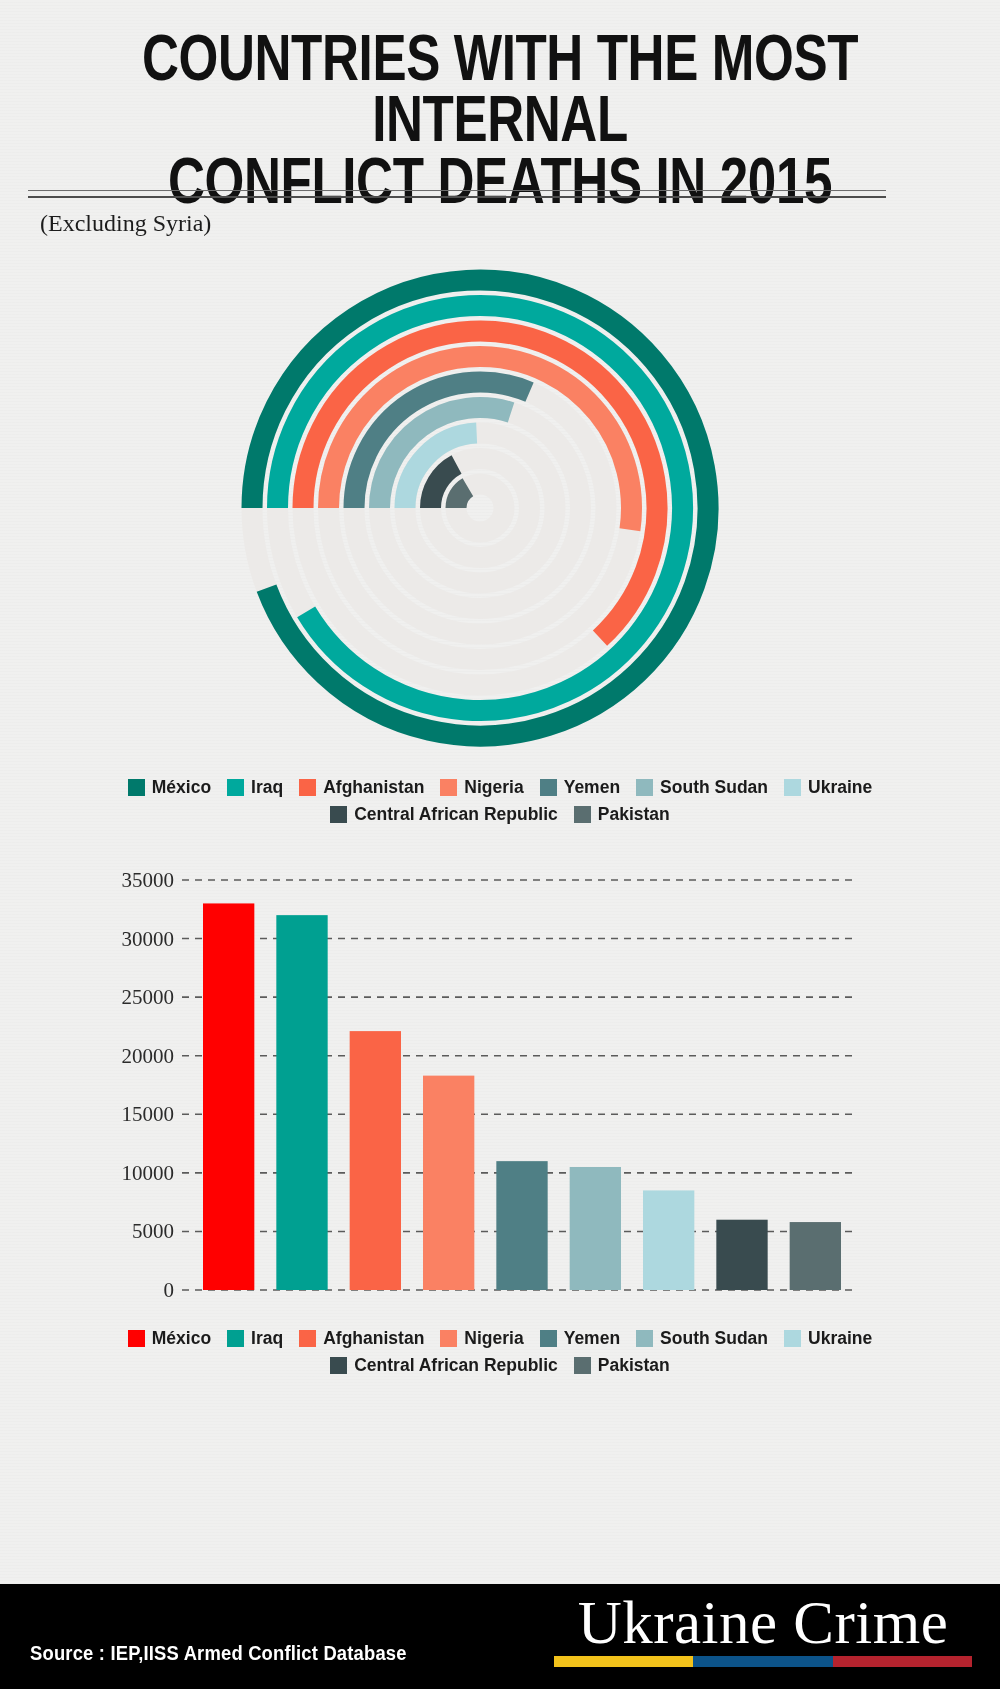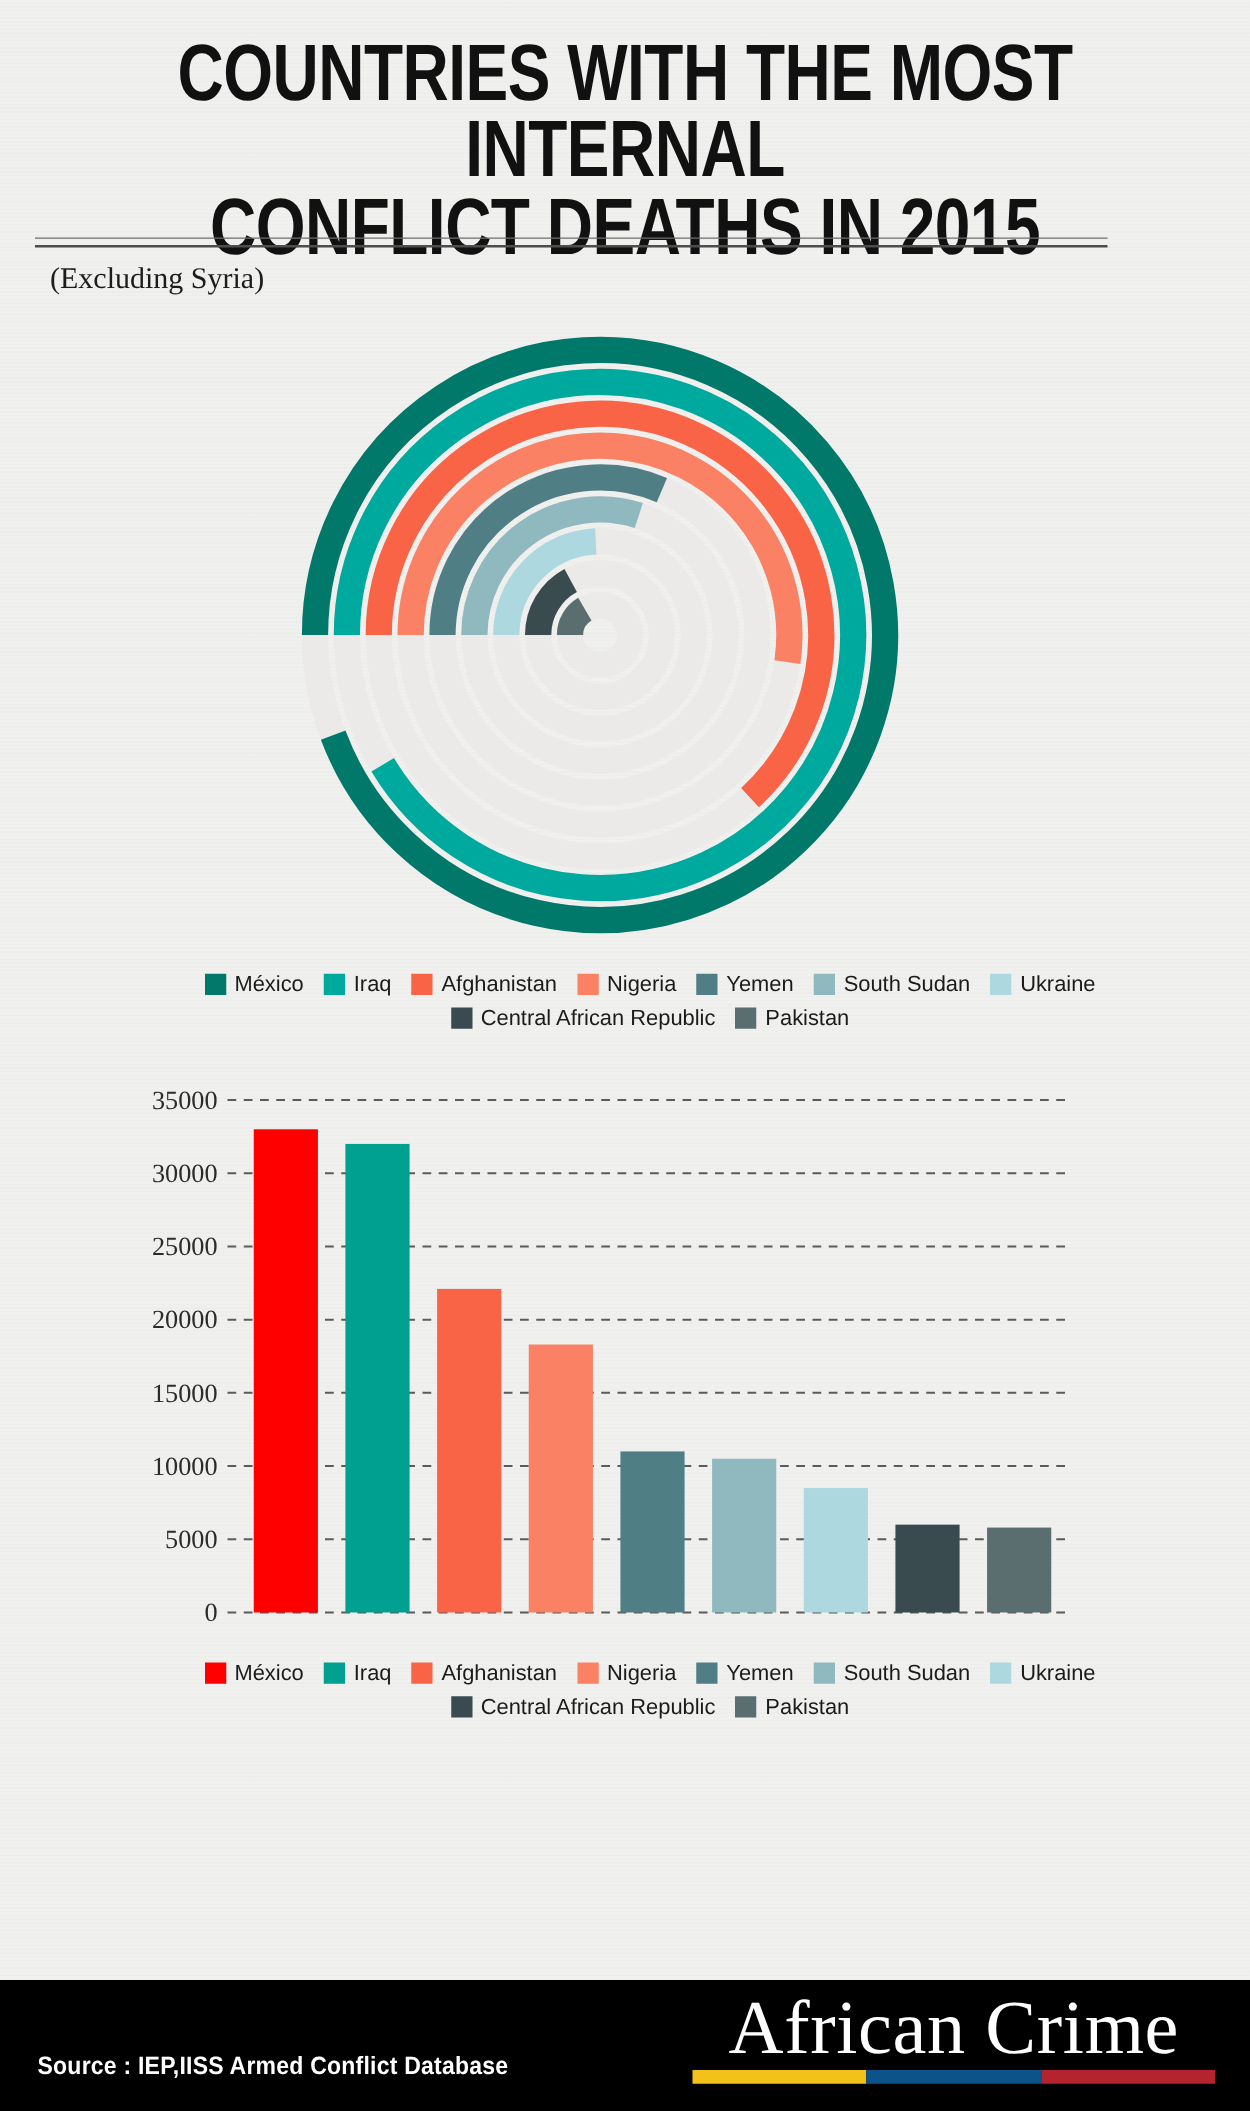"COUNTRIES WITH THE MOST INTERNAL" #infographic { padding-left: 20px -> none }
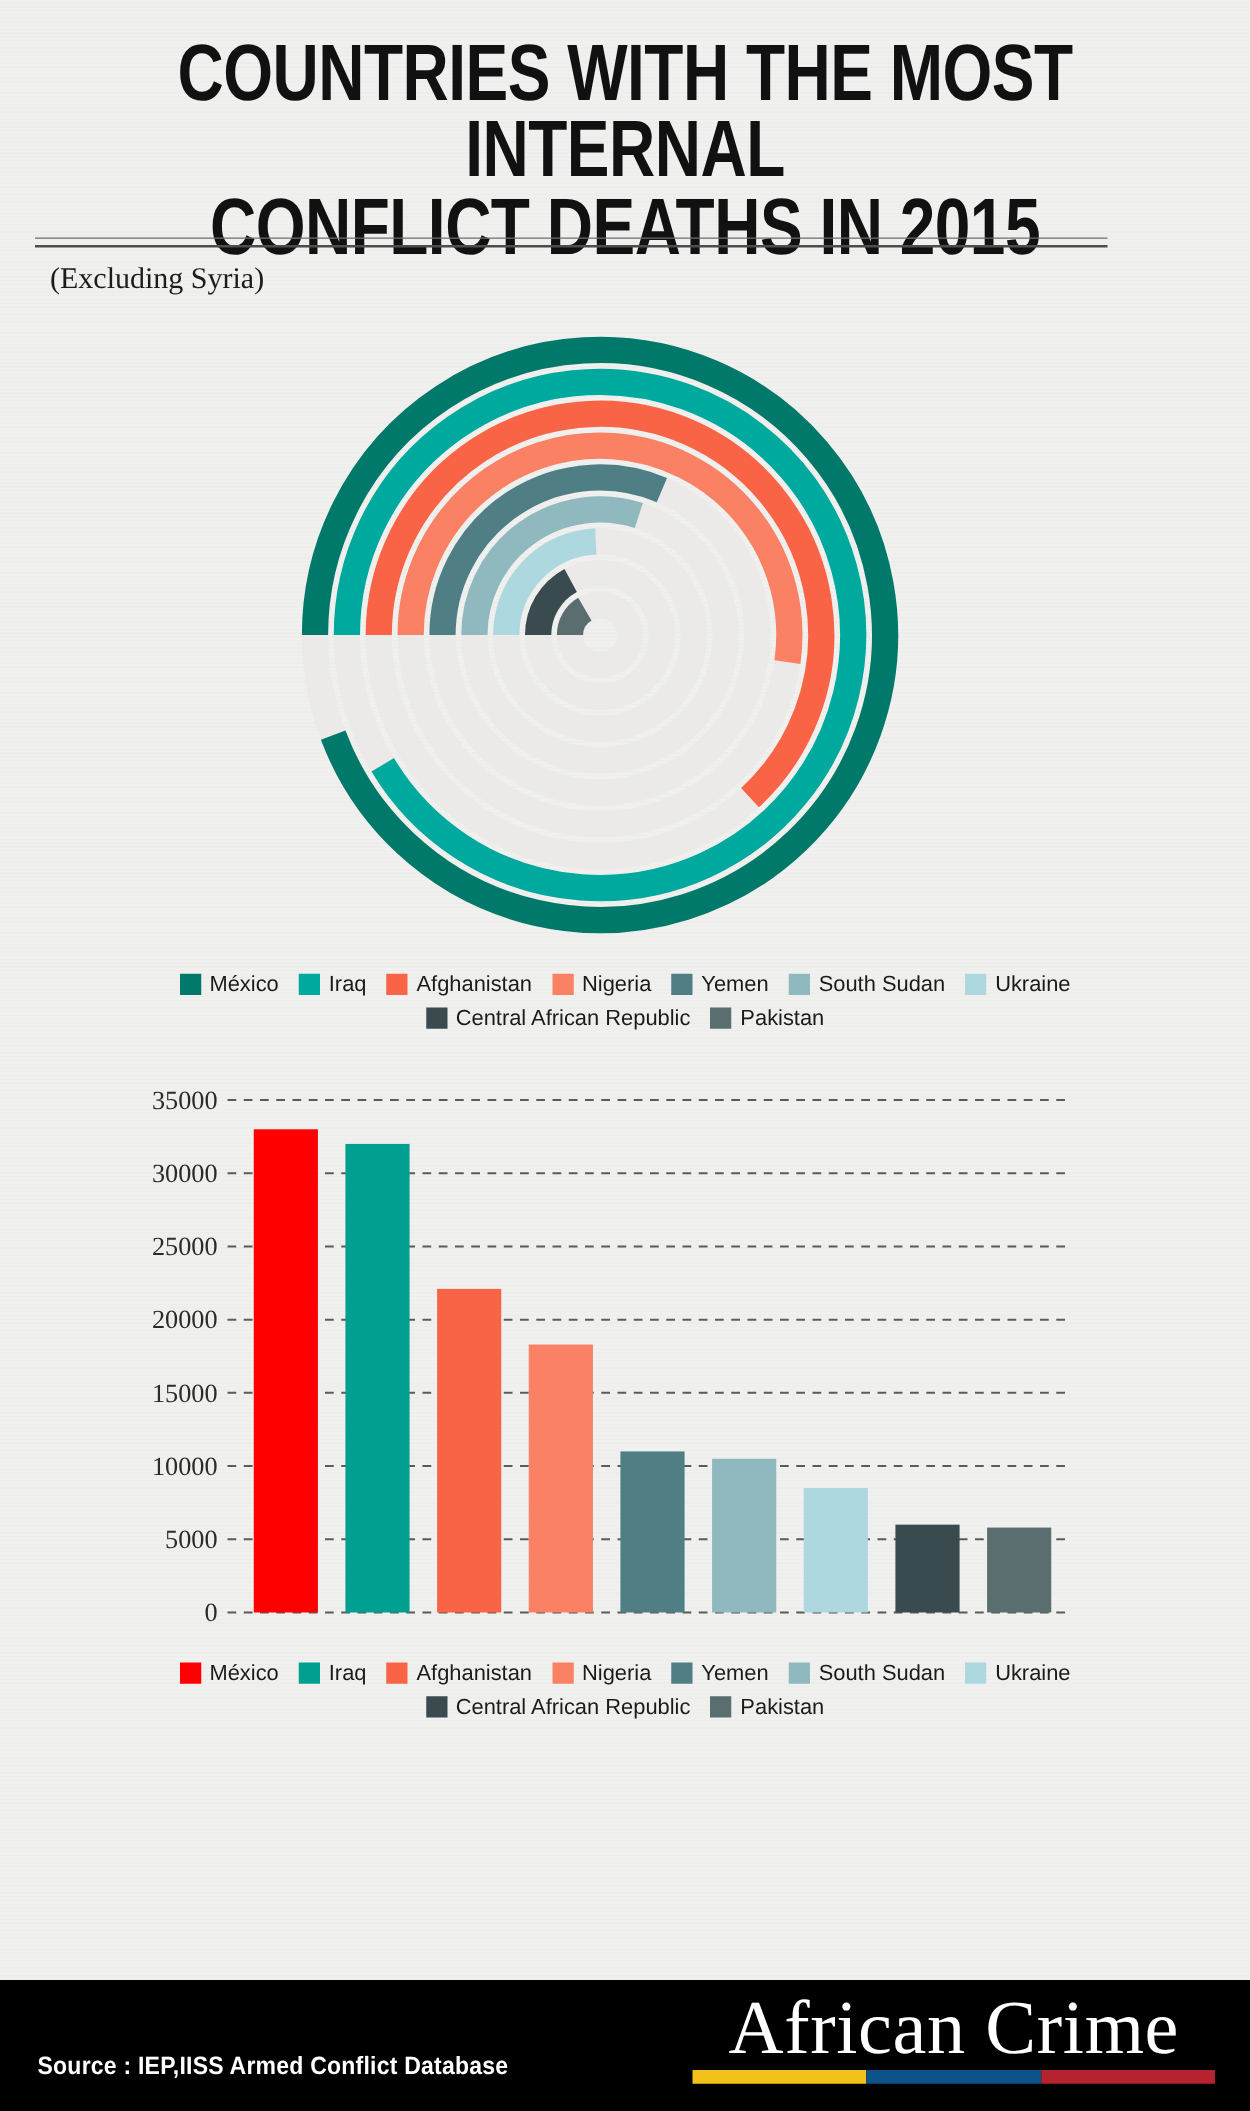"México" .legend-row { font-weight: none -> bold }
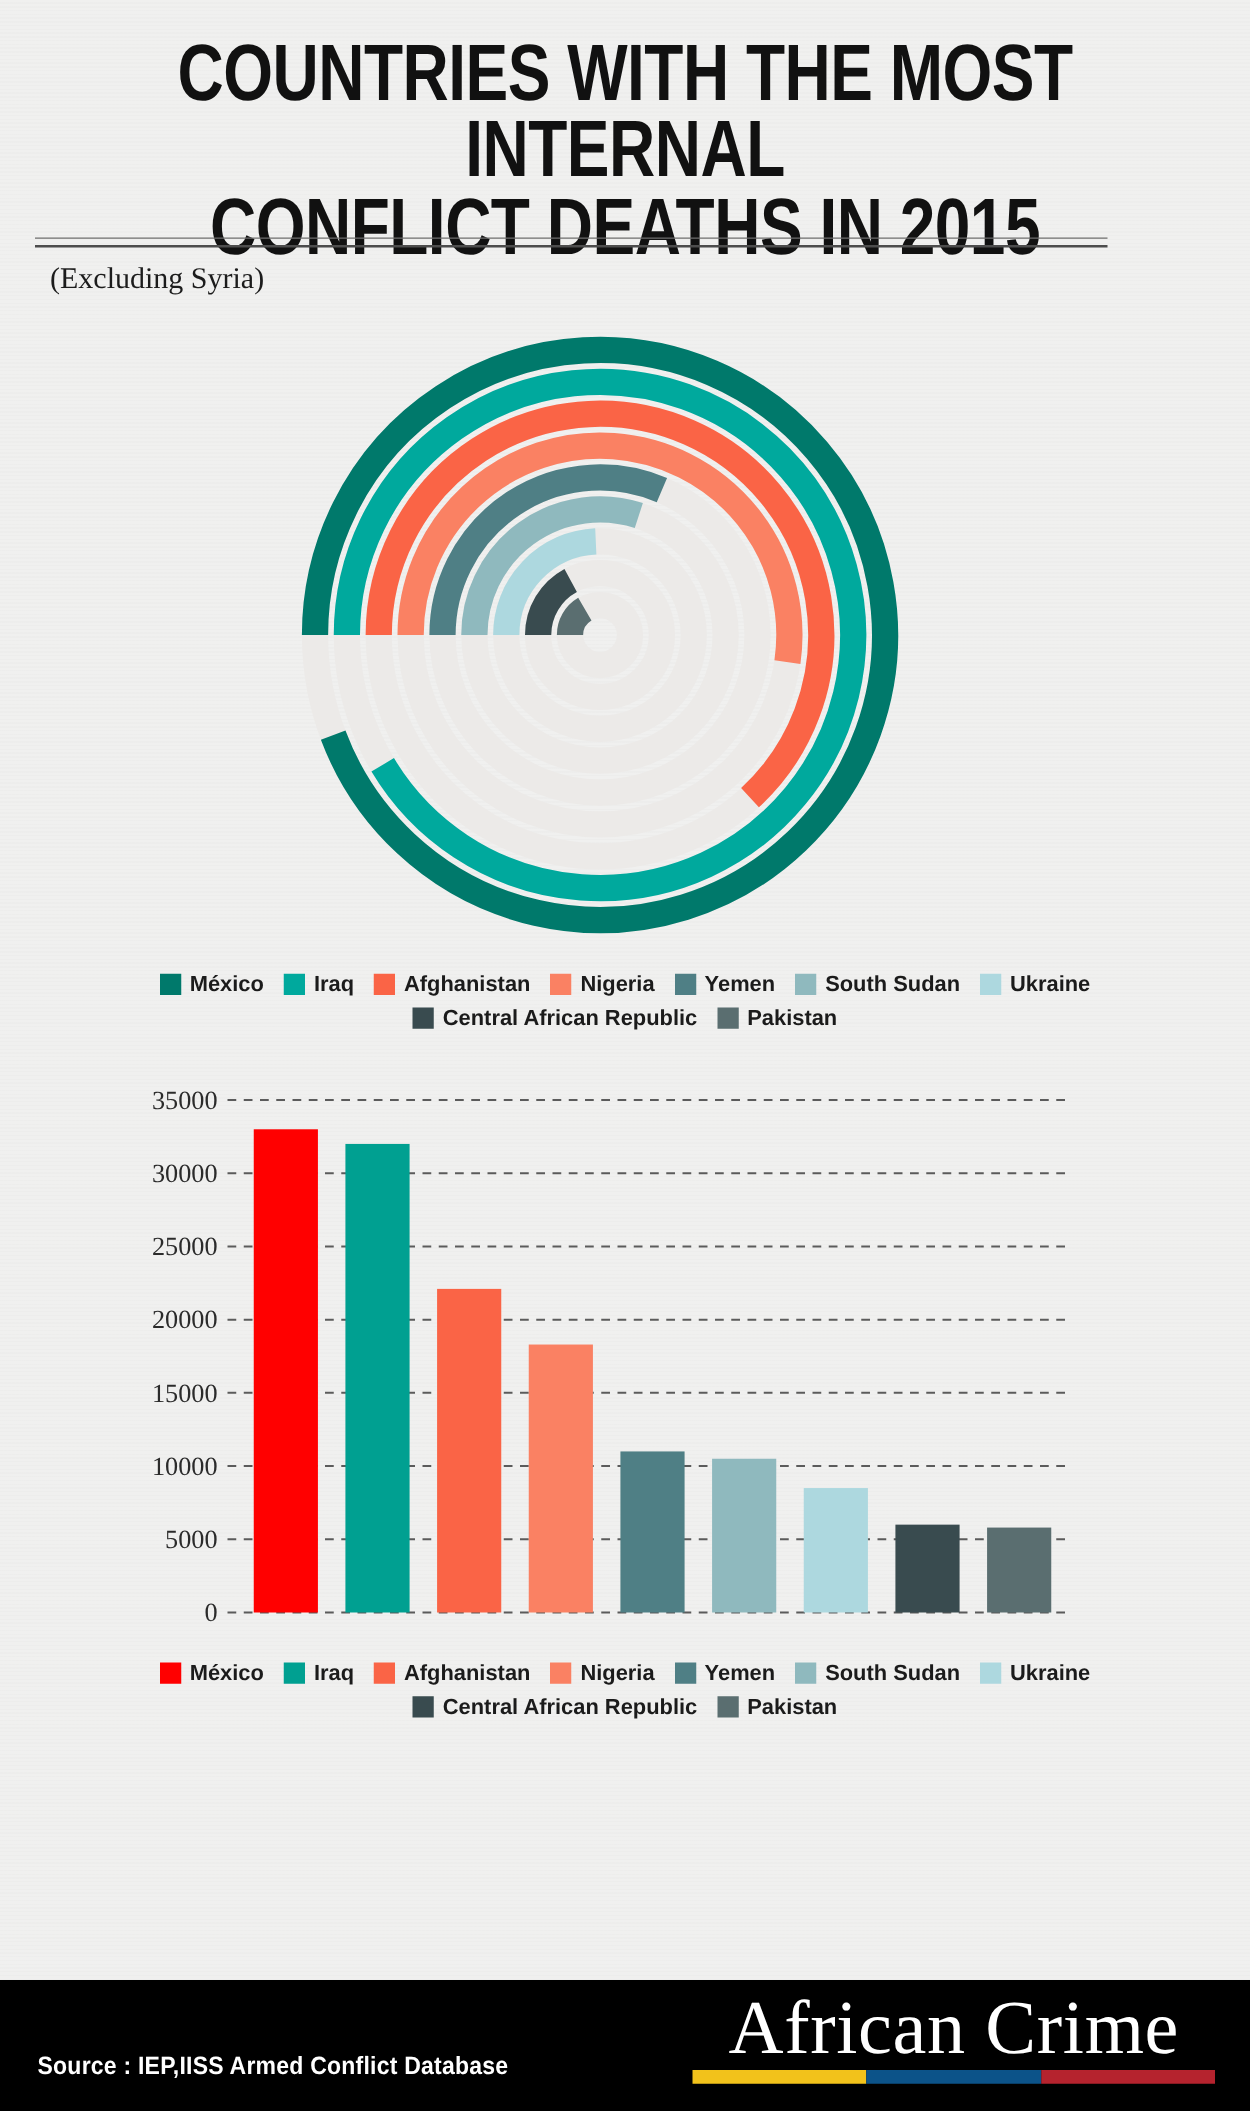"African Crime" div.brand-name { text: African -> Ukraine }
